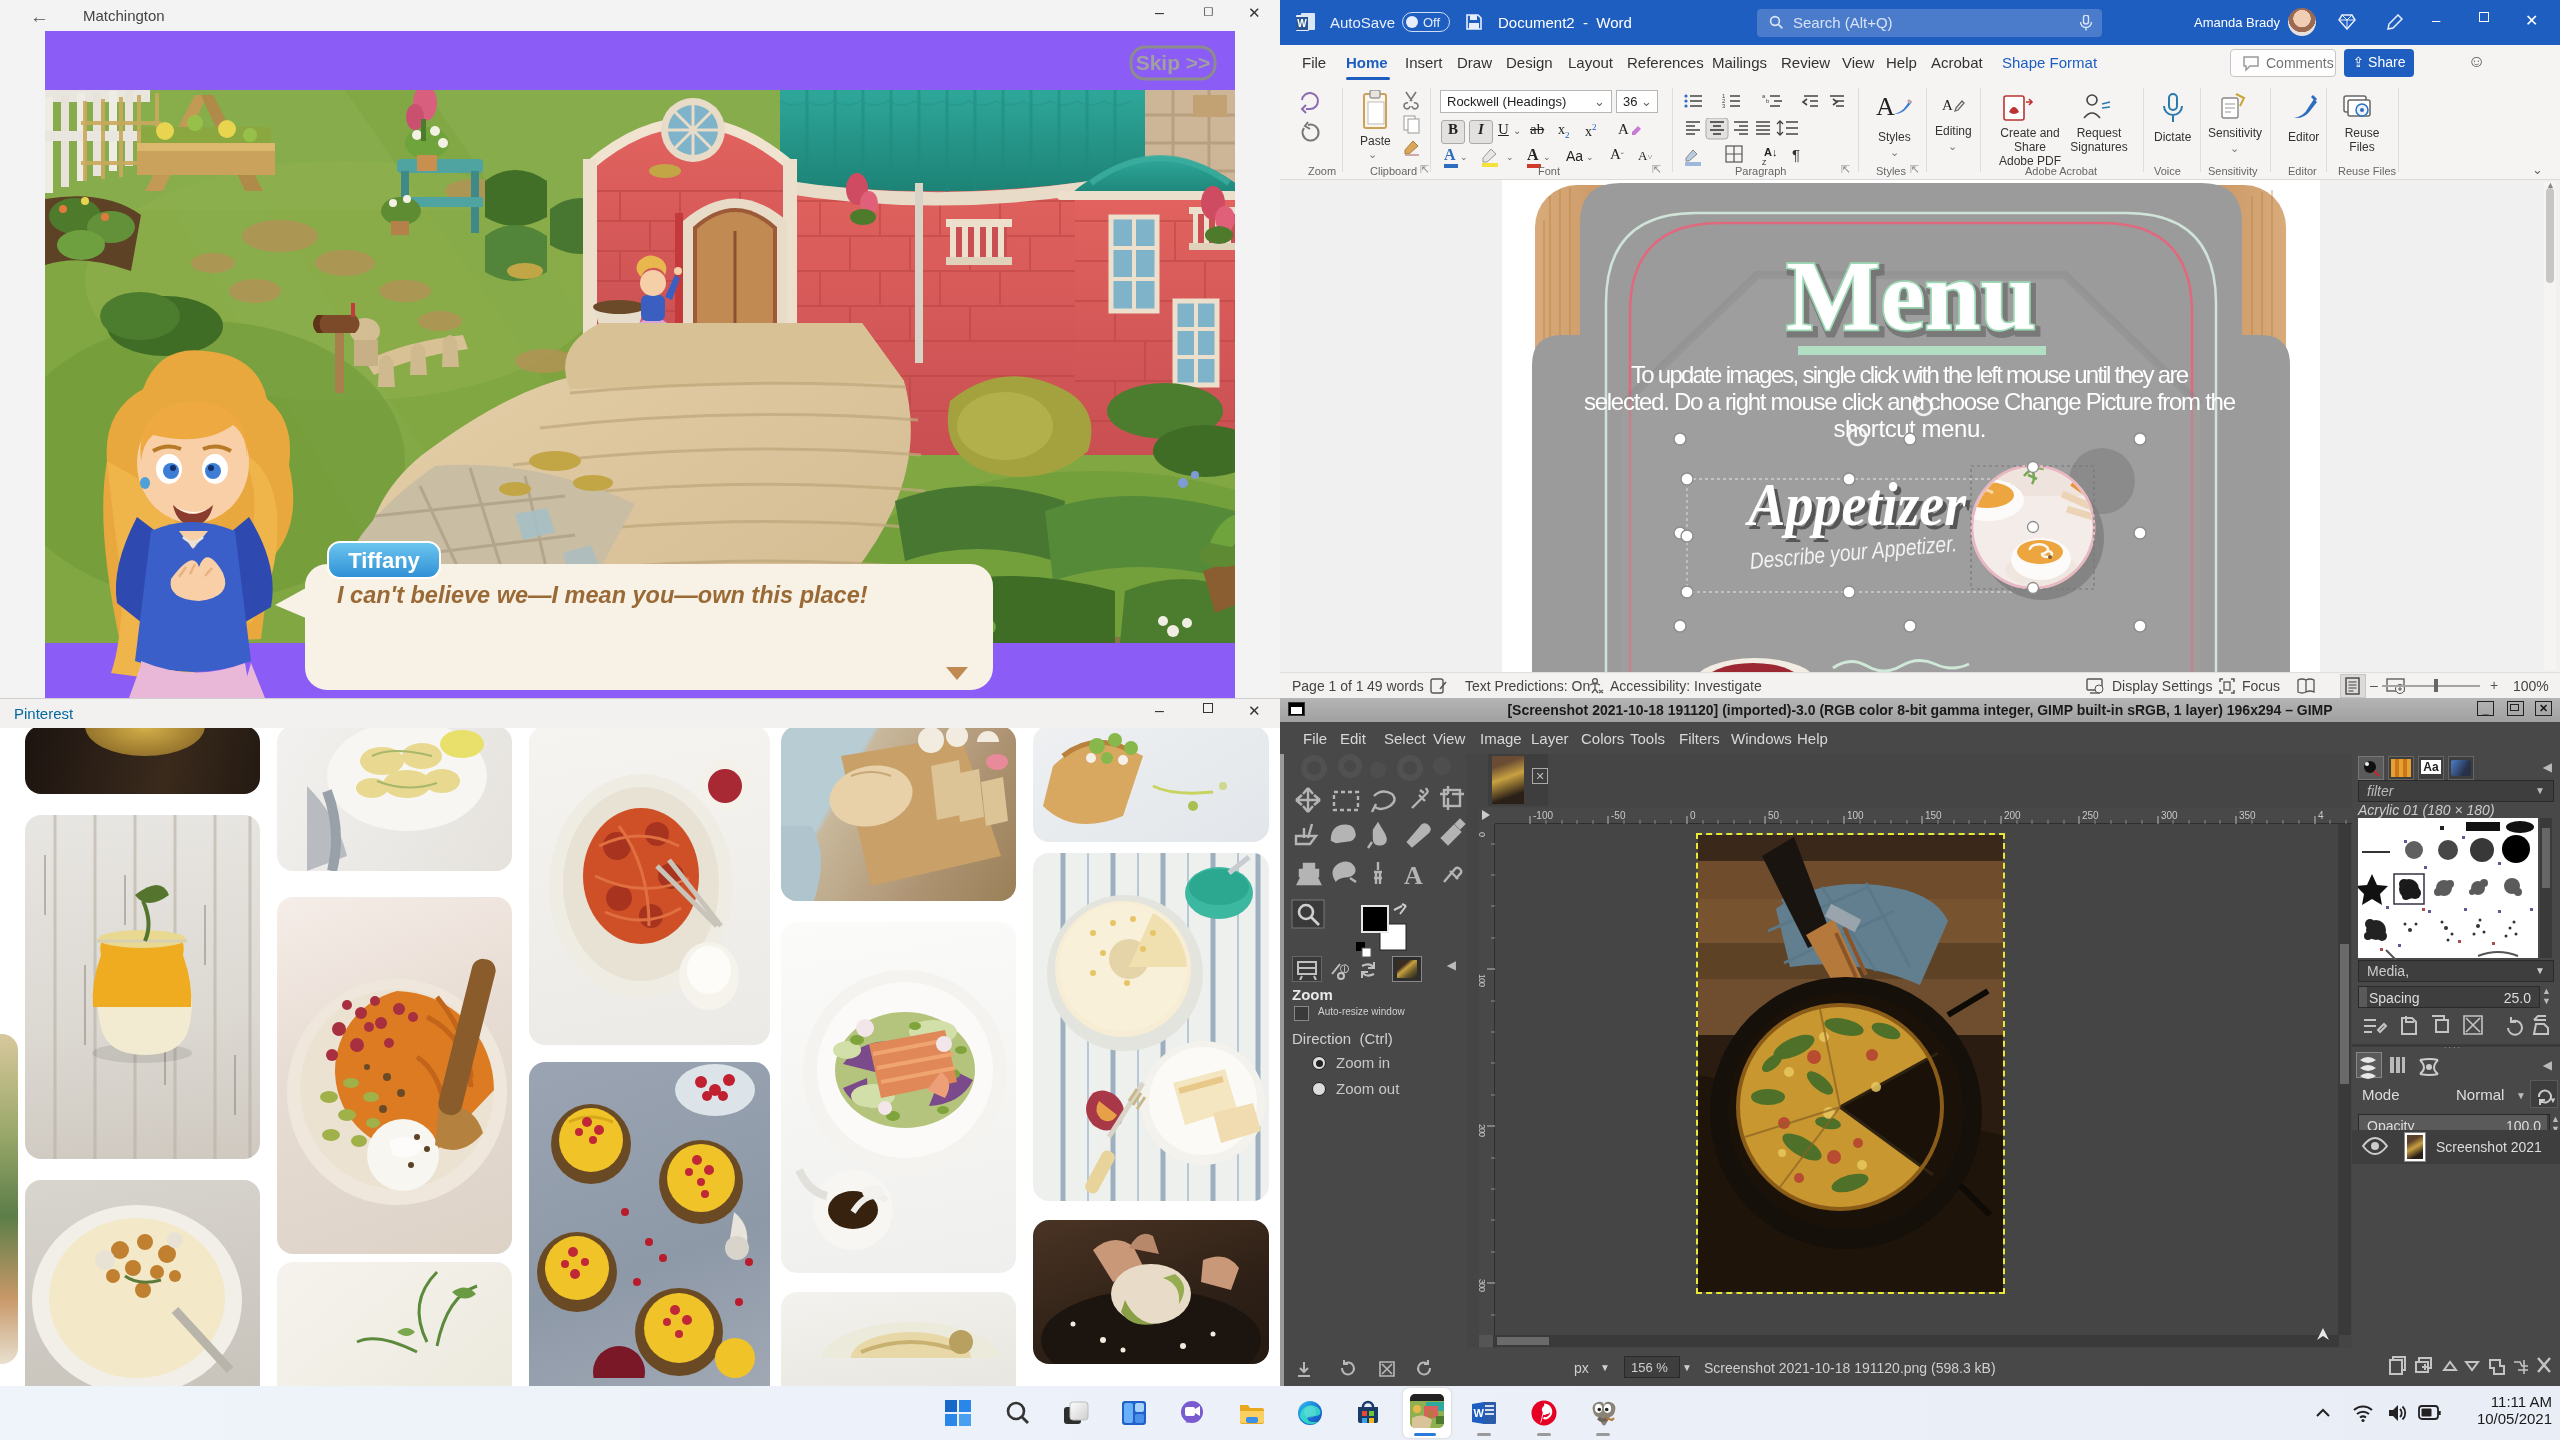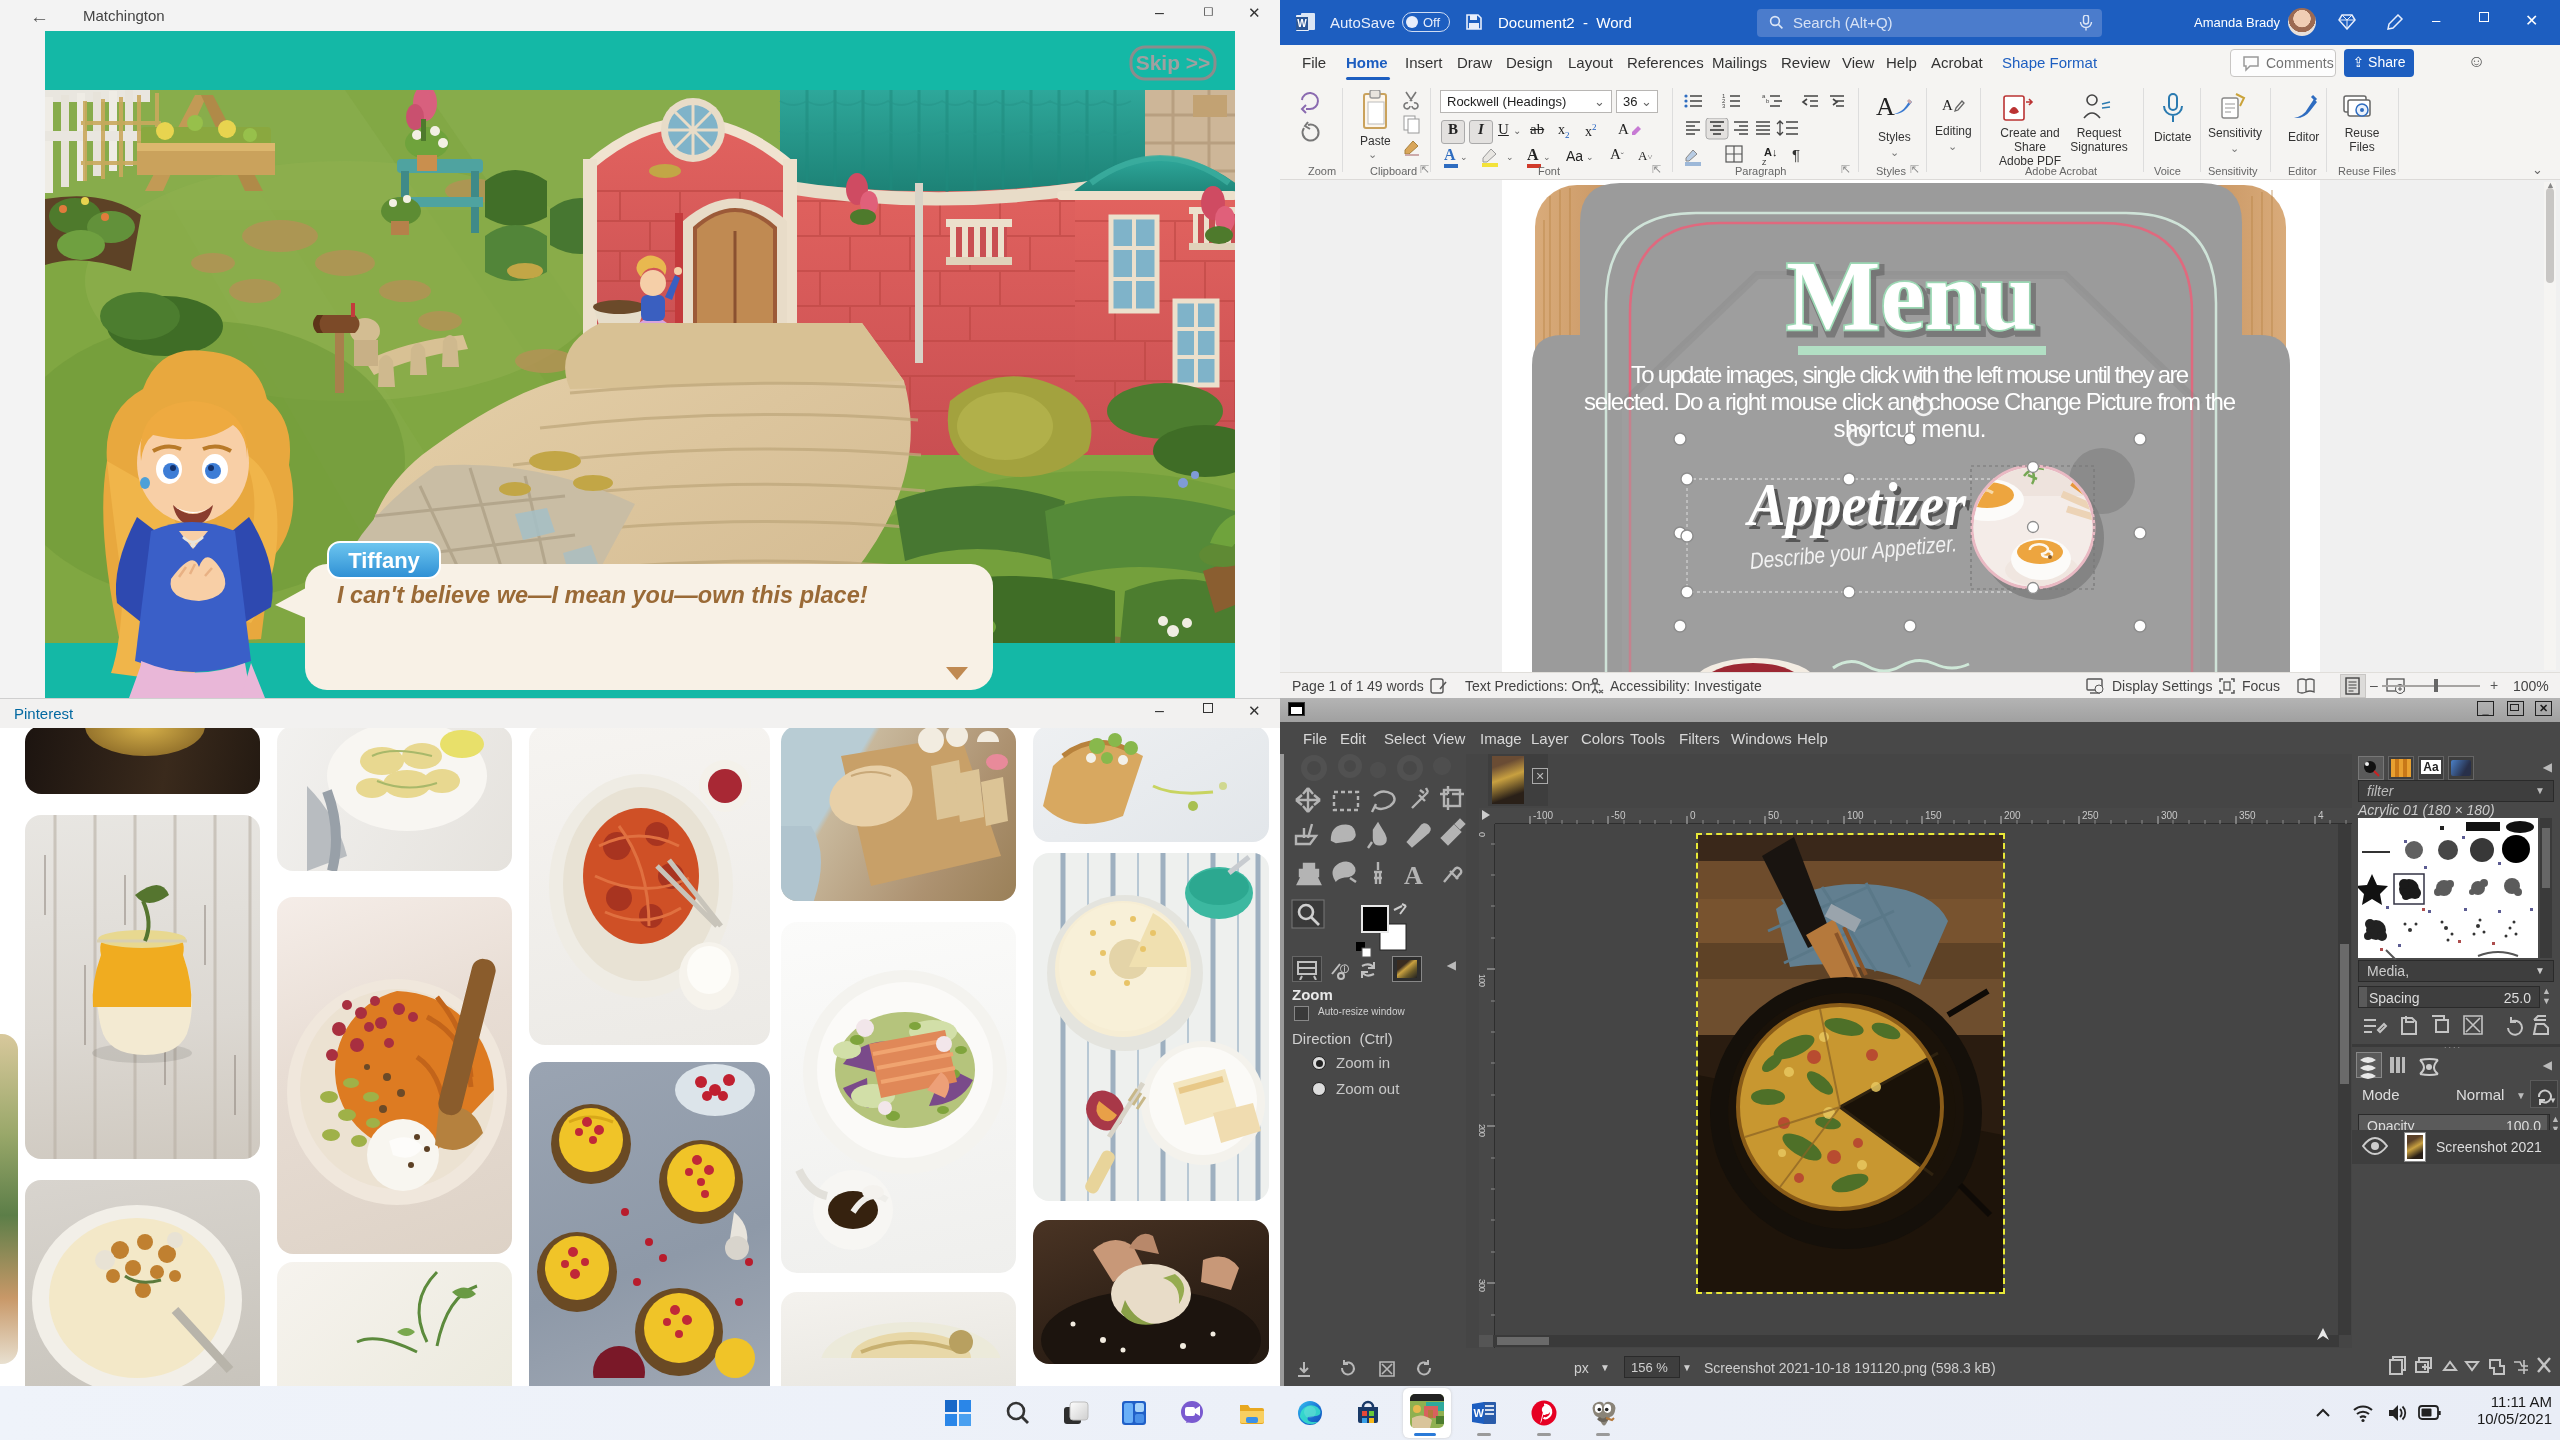"Skip >>" #gamearea { background: #14b8a6 -> #8b5cf6 }
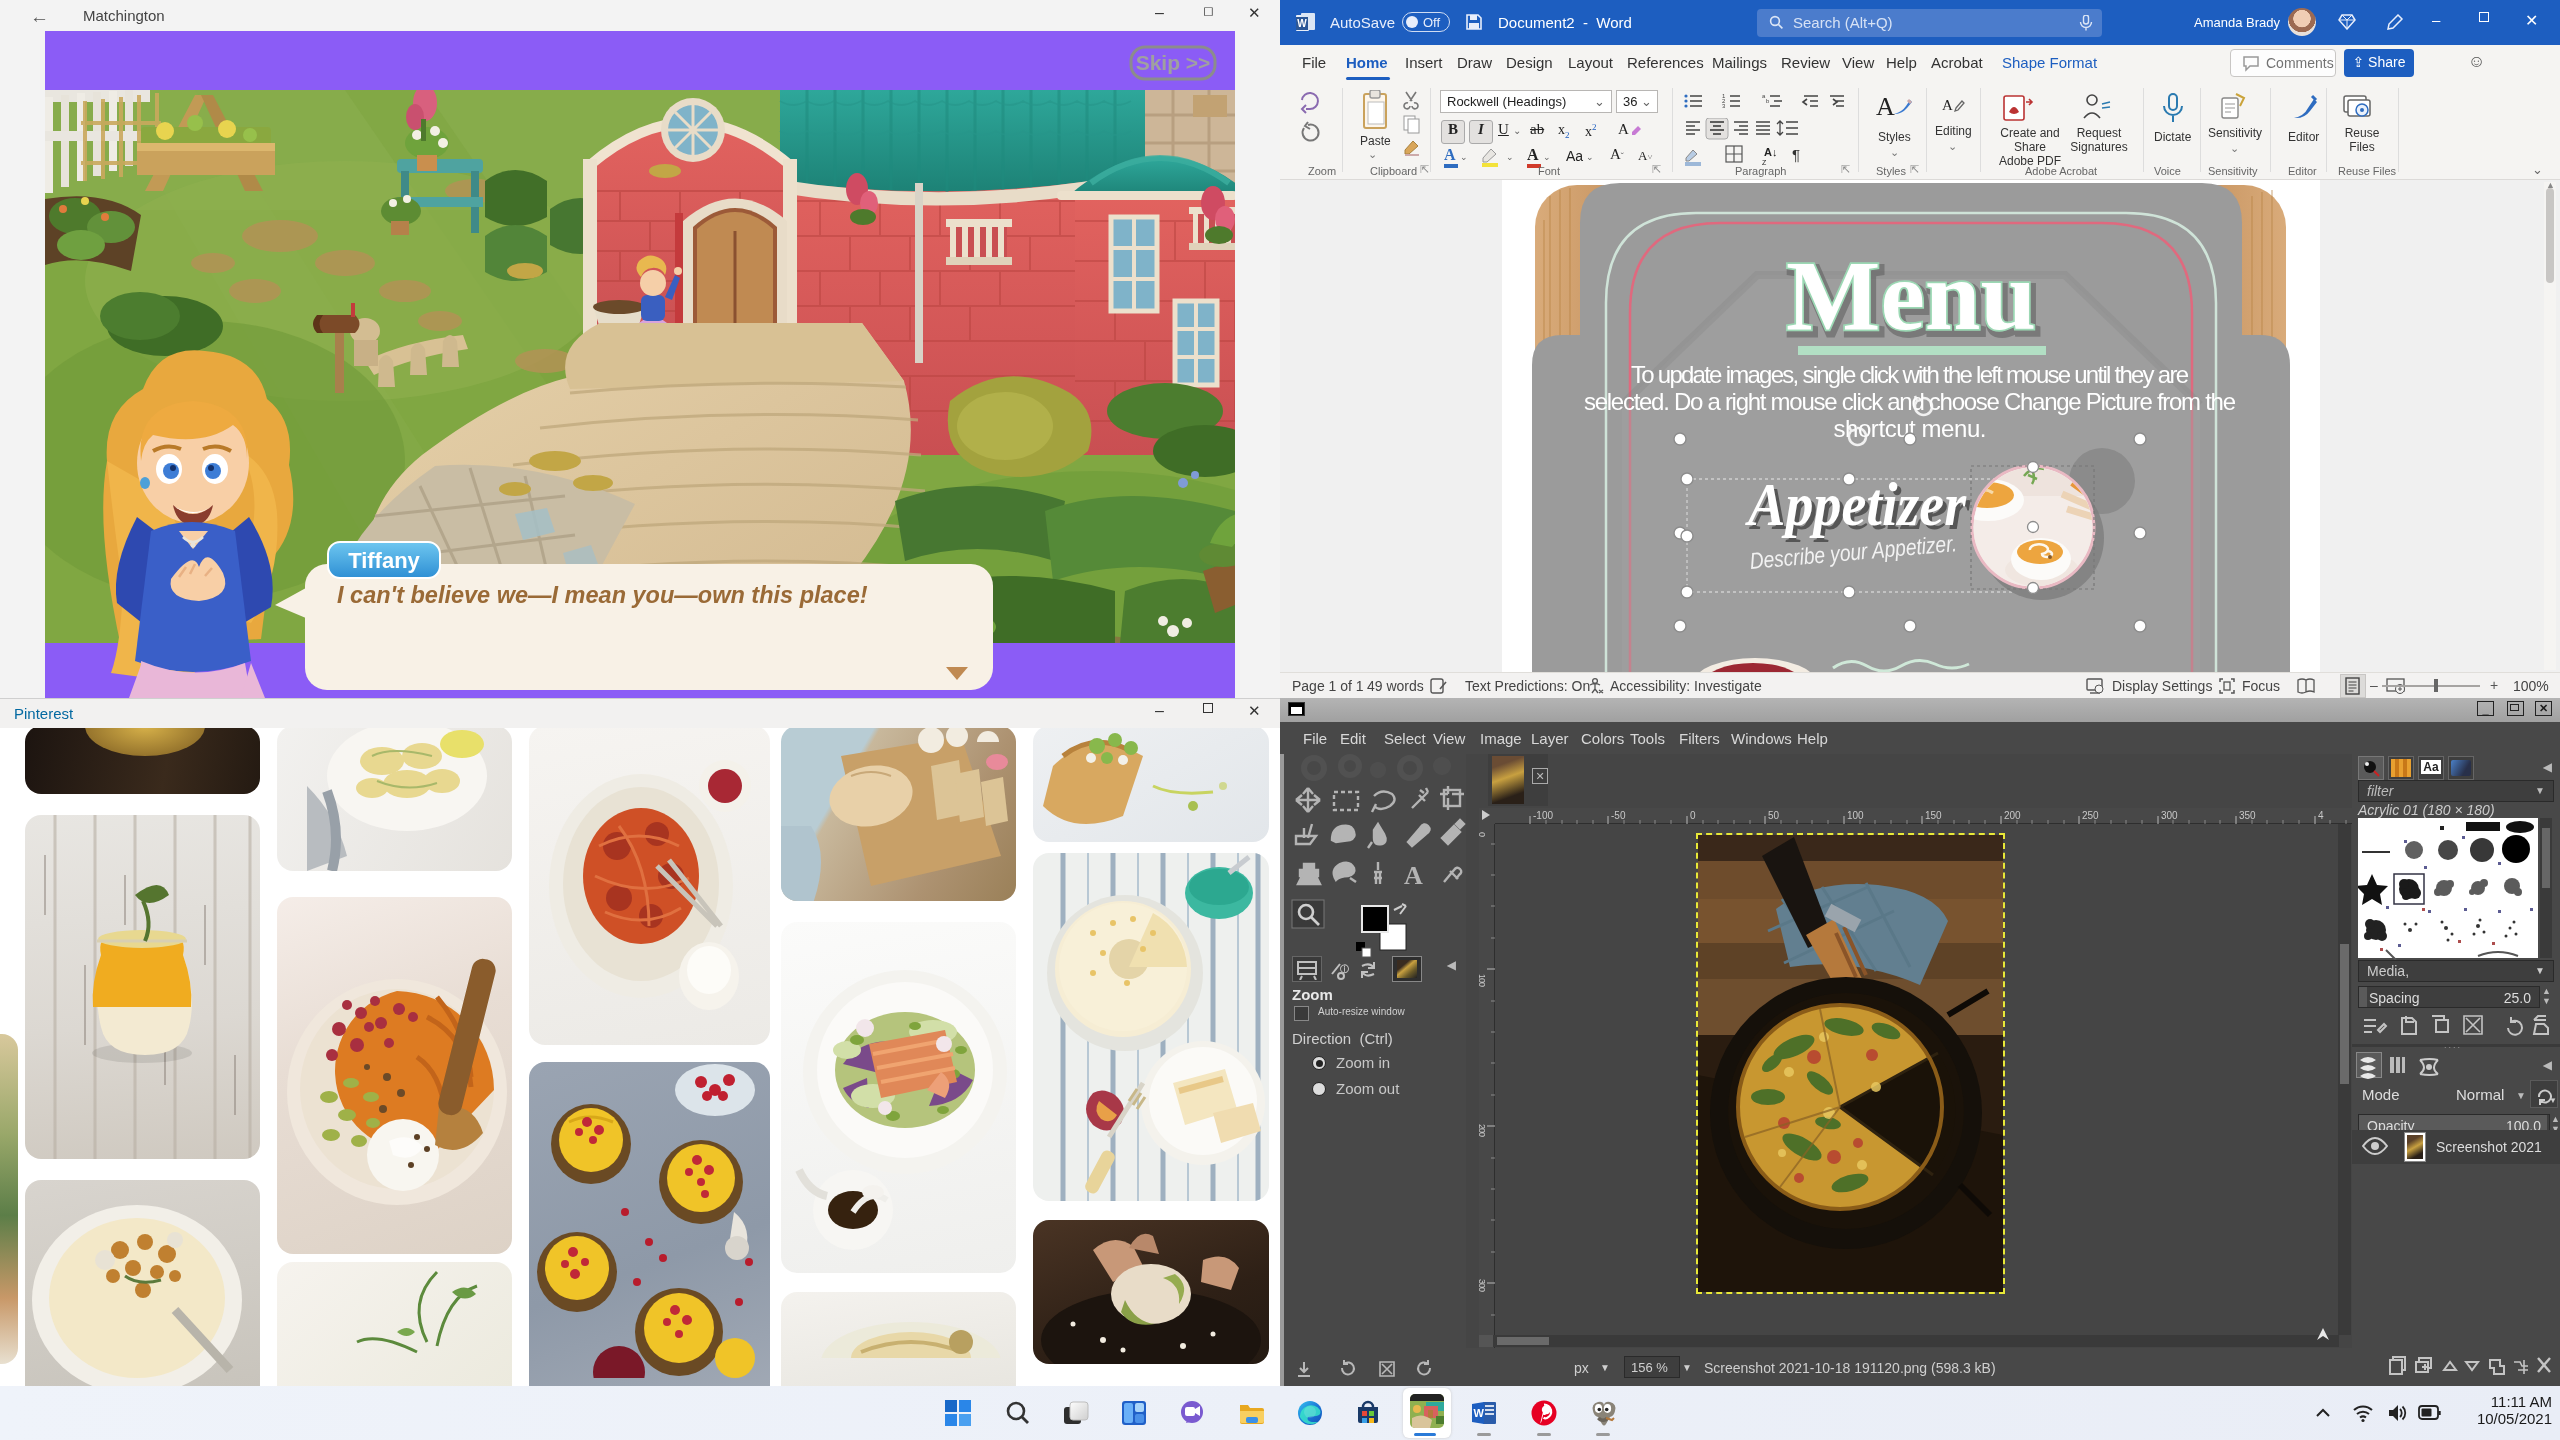"[Screenshot 2021-10-18 191120]" span.abs { html: none -> <span>[Screenshot 2021-10-18 191120] (imported)-3.0 (RGB color 8-bit gamma integer, GIMP built-in sRGB, 1 layer) 196x294 – GIMP</span> }
